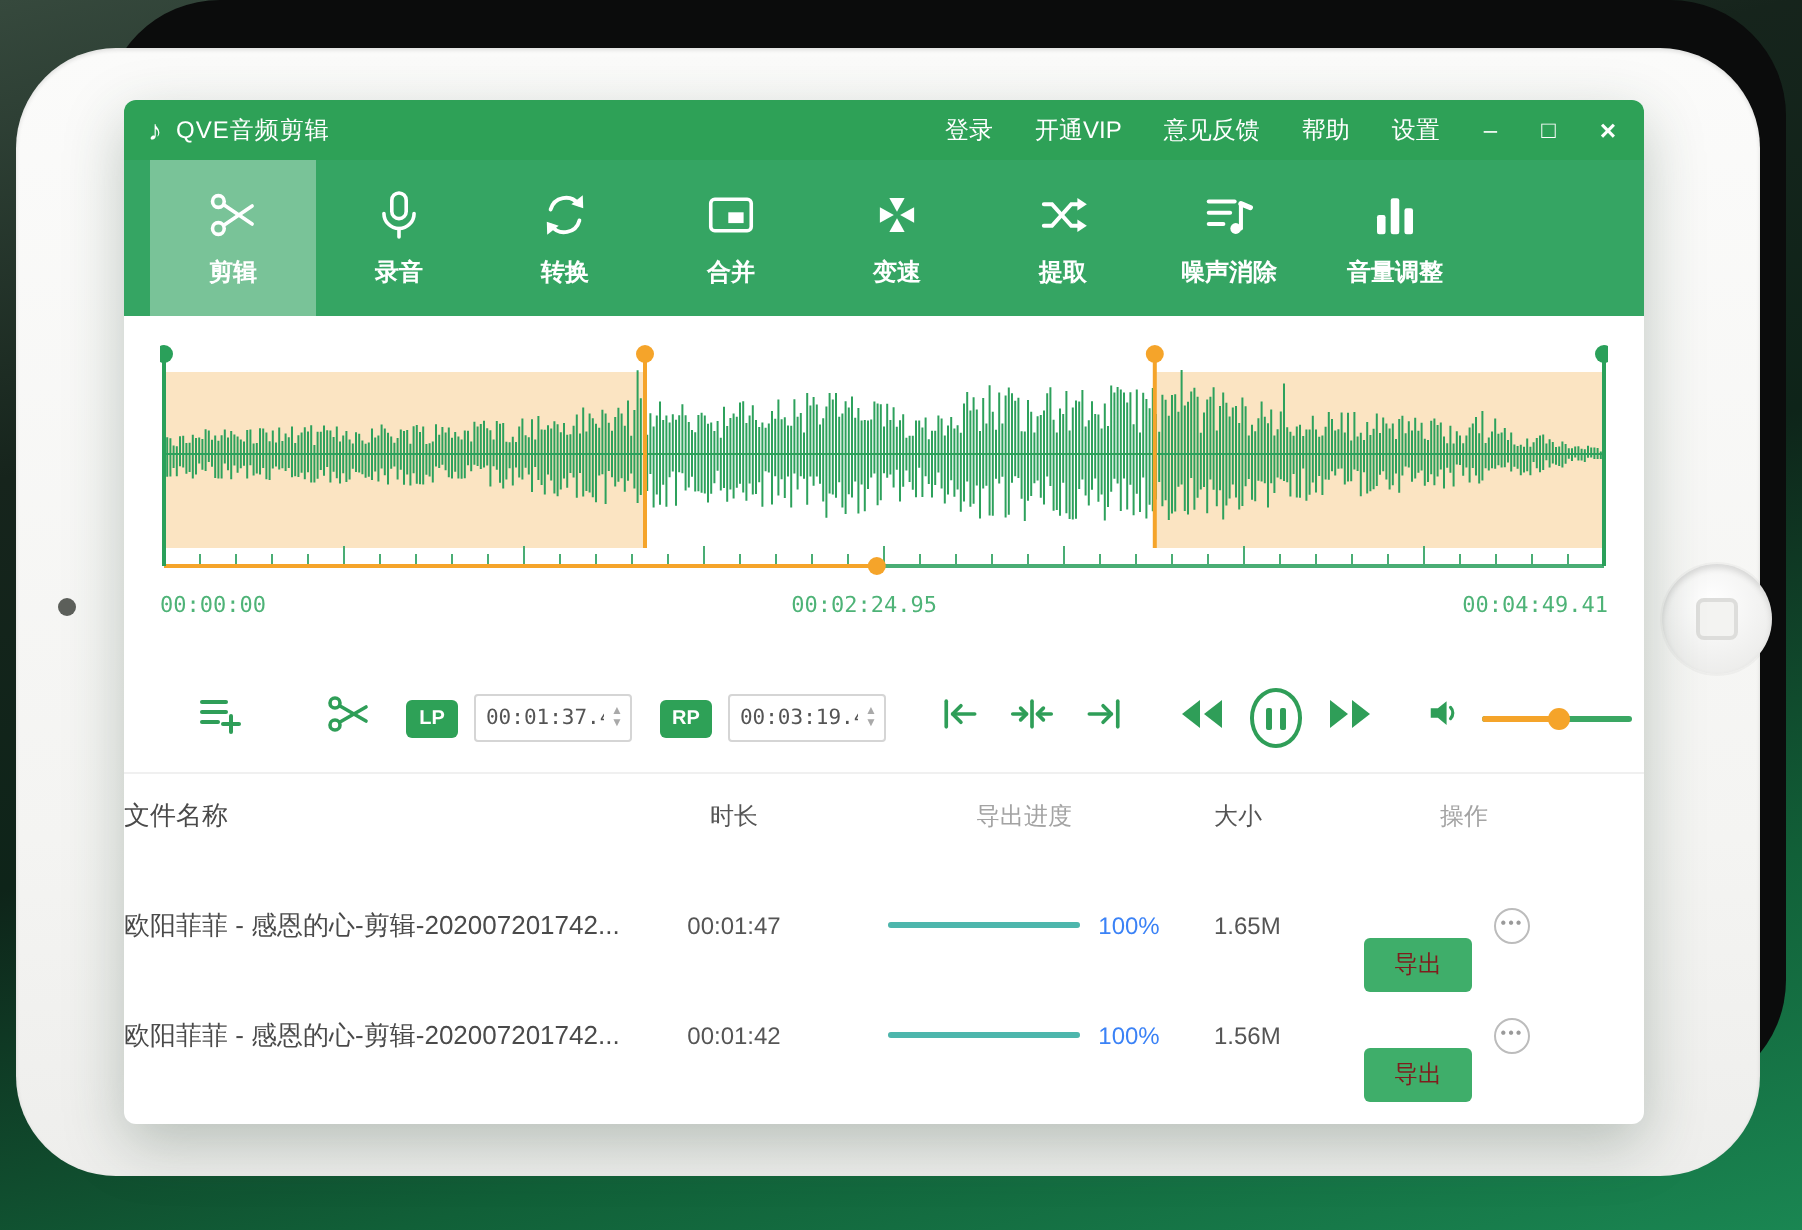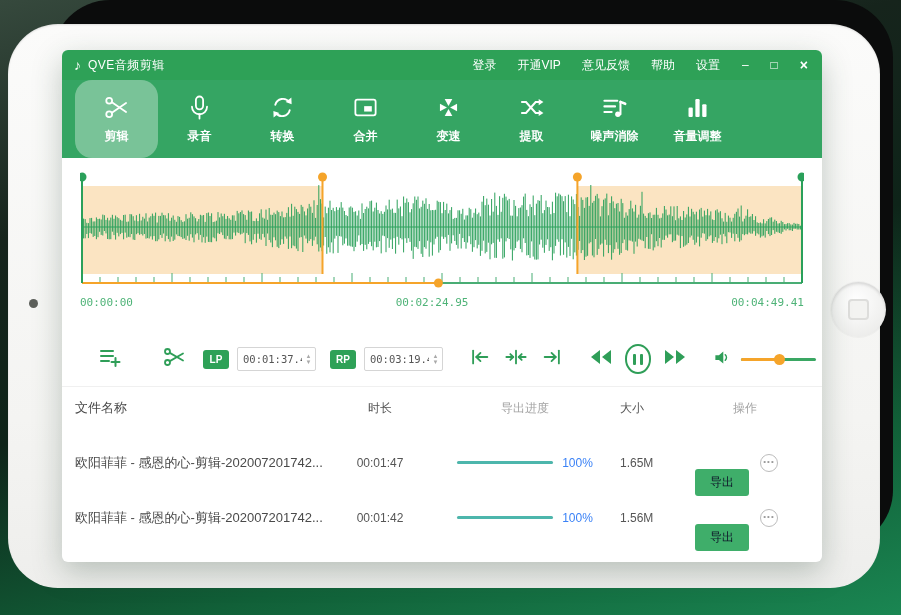"剪辑" .tab.active { border-radius: 17px -> none }
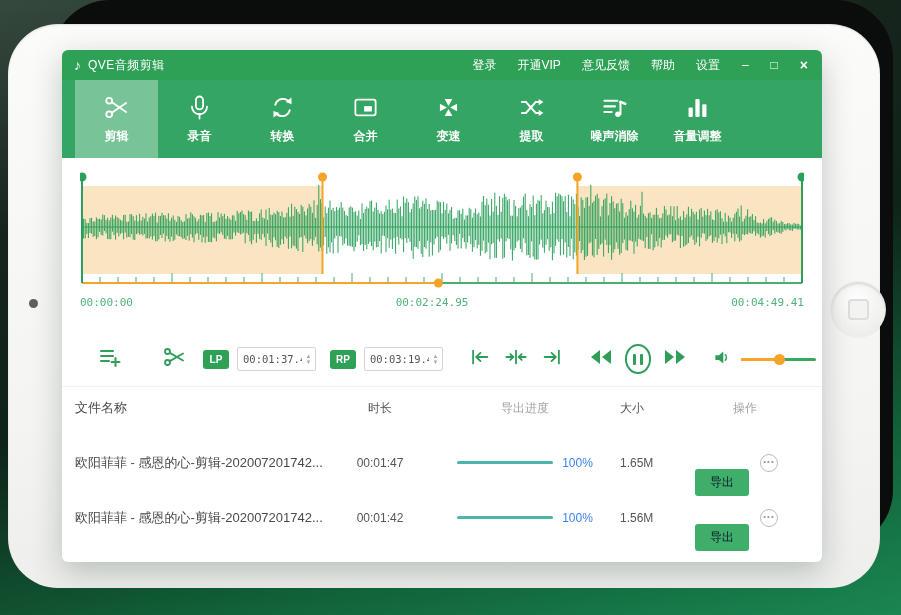"文件名称" .trow { padding-left: 13px -> none }
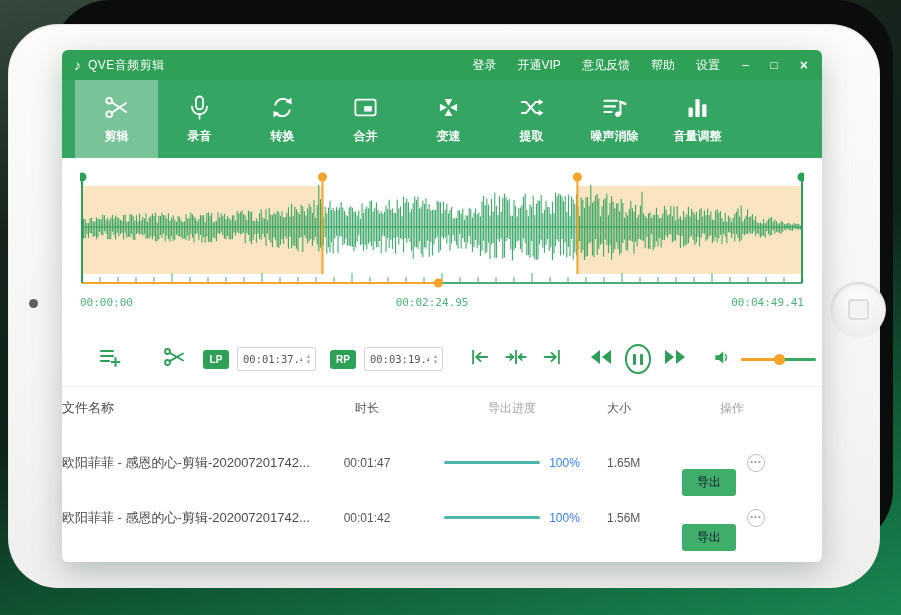"导出" .export-btn { color: #0f172a -> #7f1d1d }
